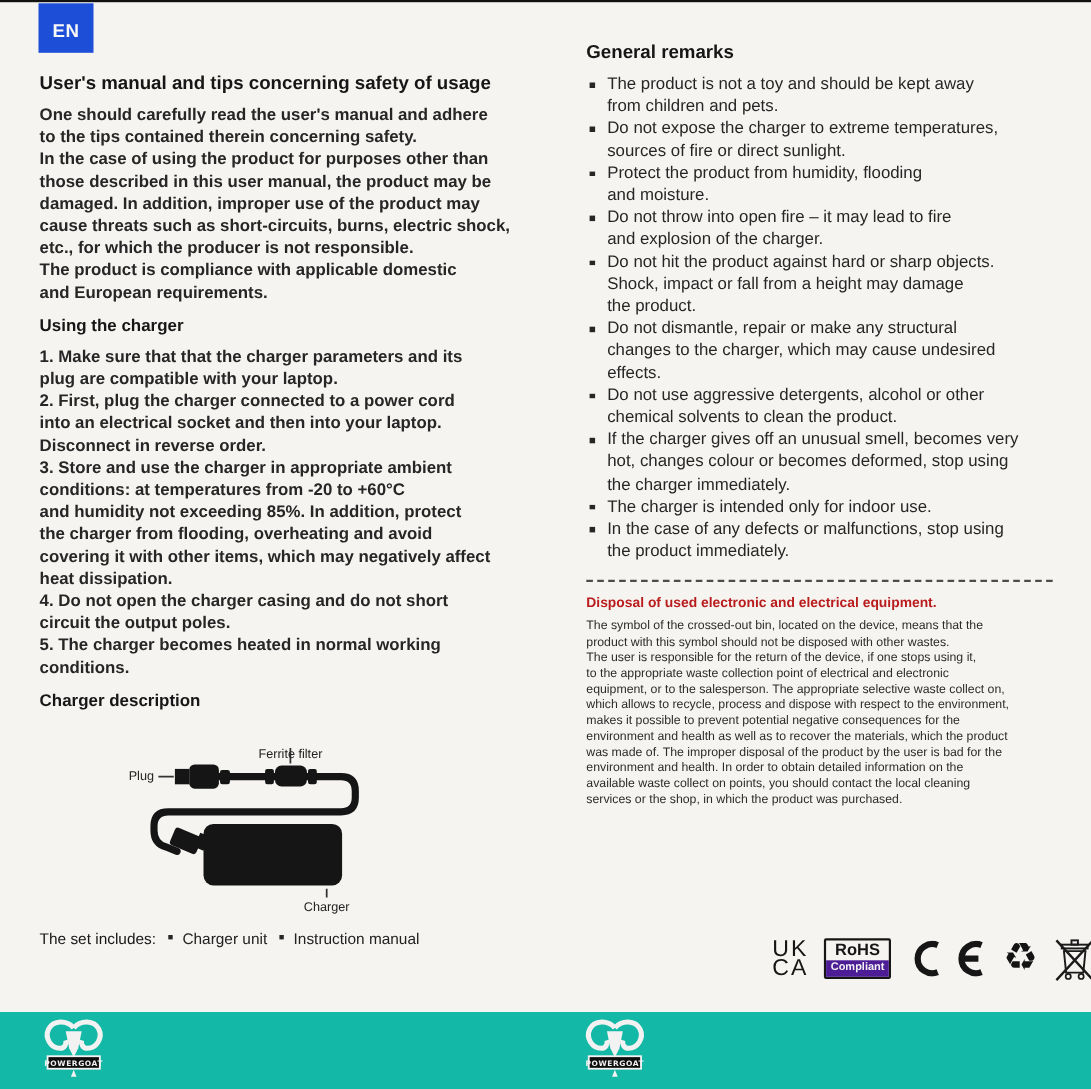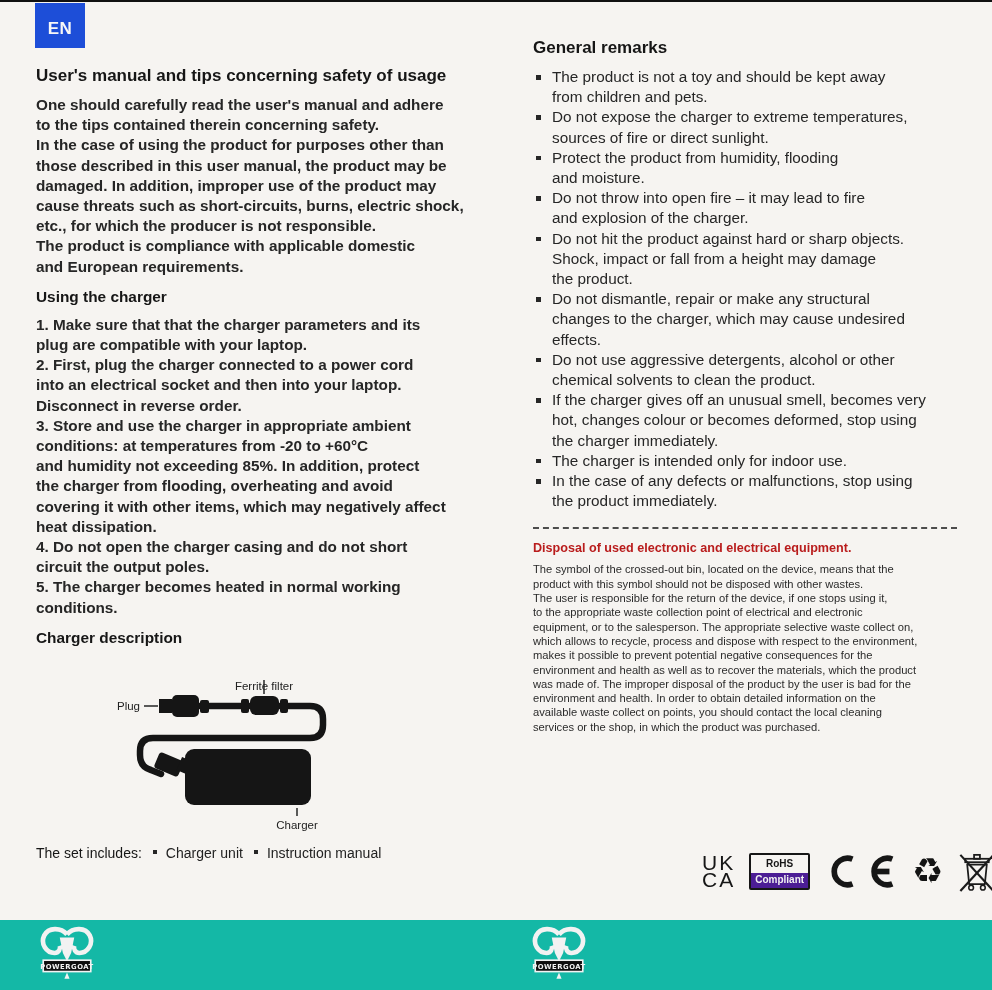"RoHS" .rohs-top { font-size: 10px -> 15px }
